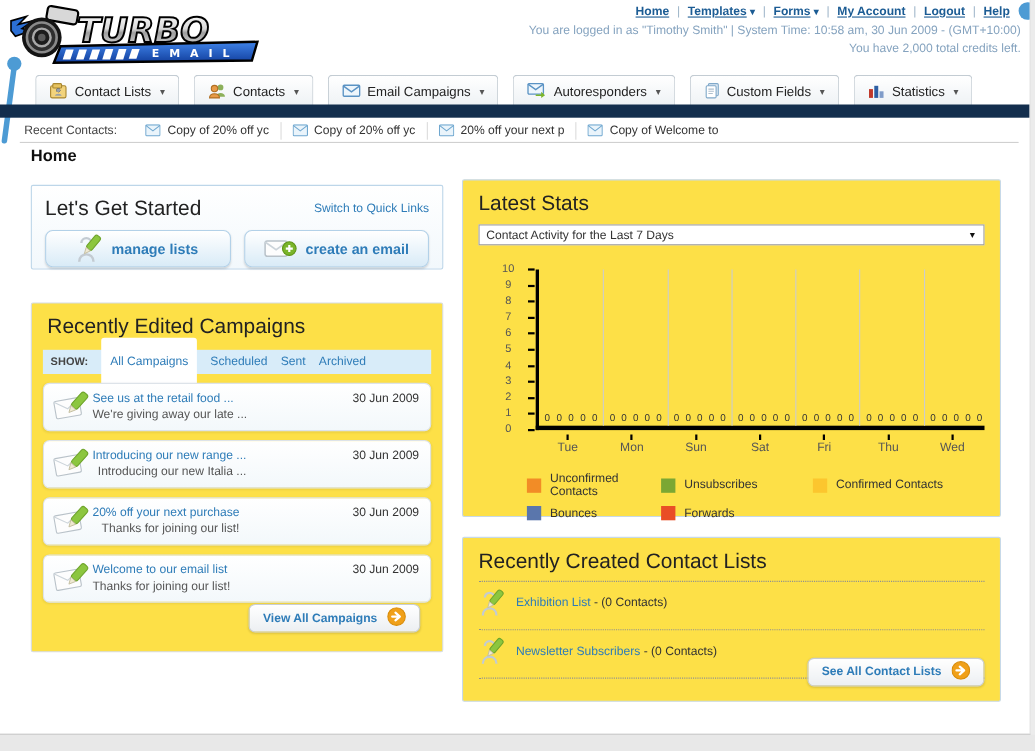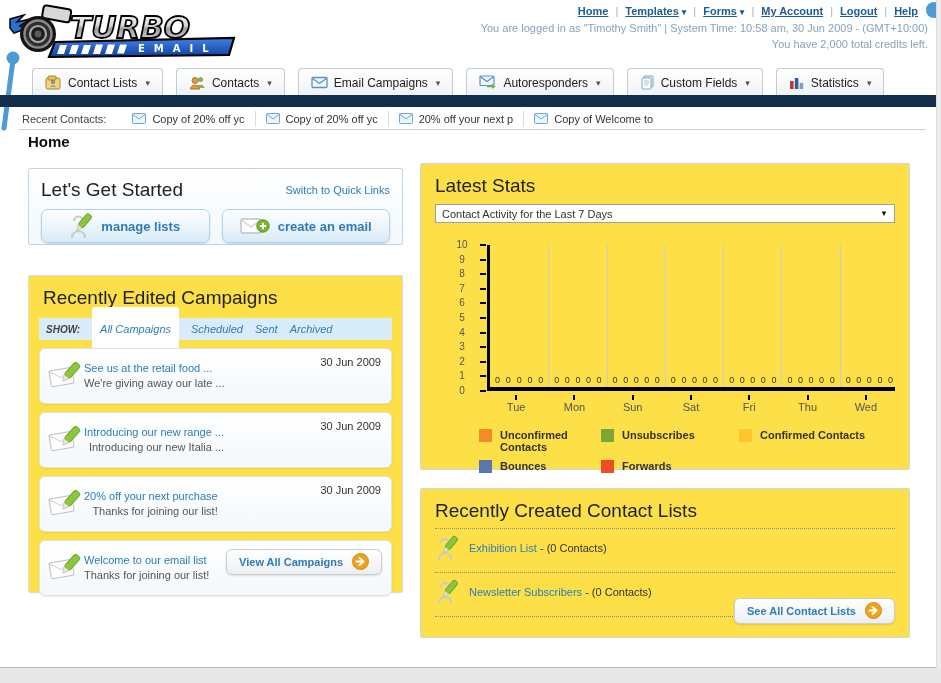"SHOW:" .filterbar { font-style: italic -> none }
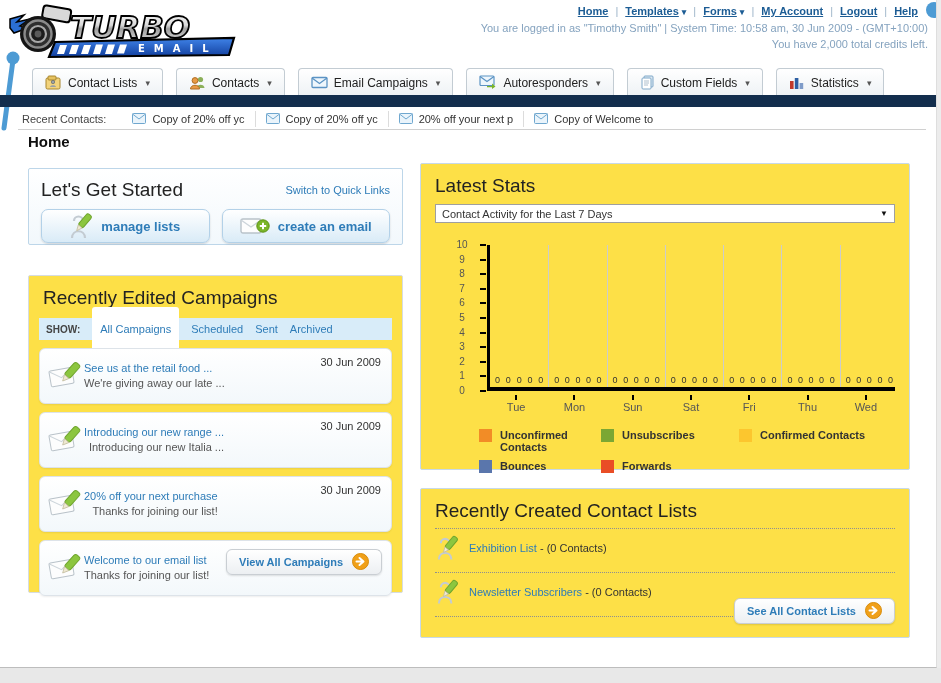"See us at the retail" .camp-card { height: 56px -> 44px }
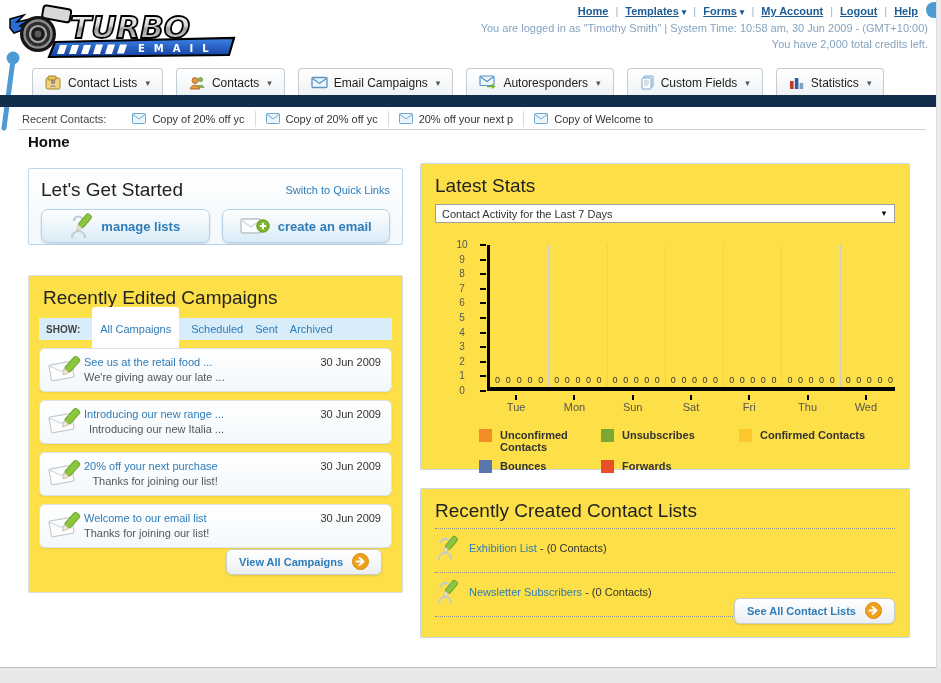"Unconfirmed Contacts" .leg-item { align-items: none -> center; font-weight: bold -> none }
